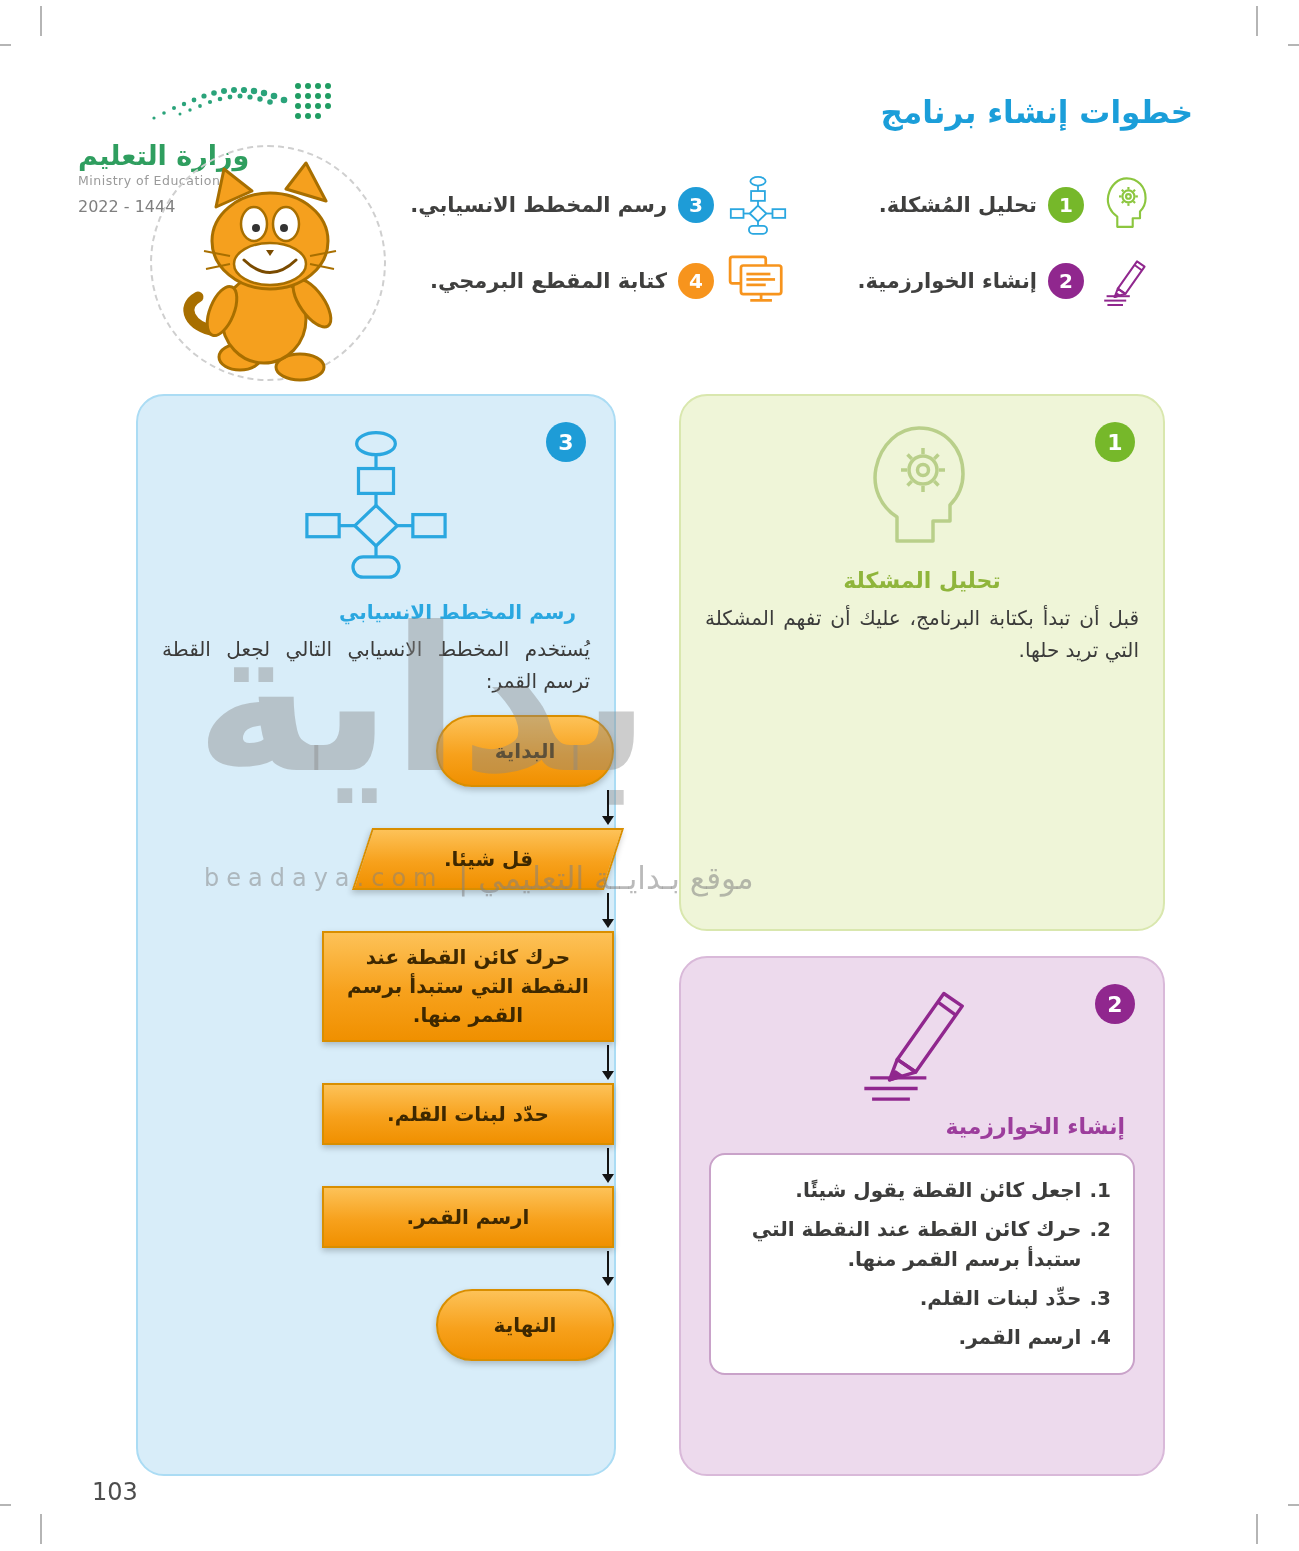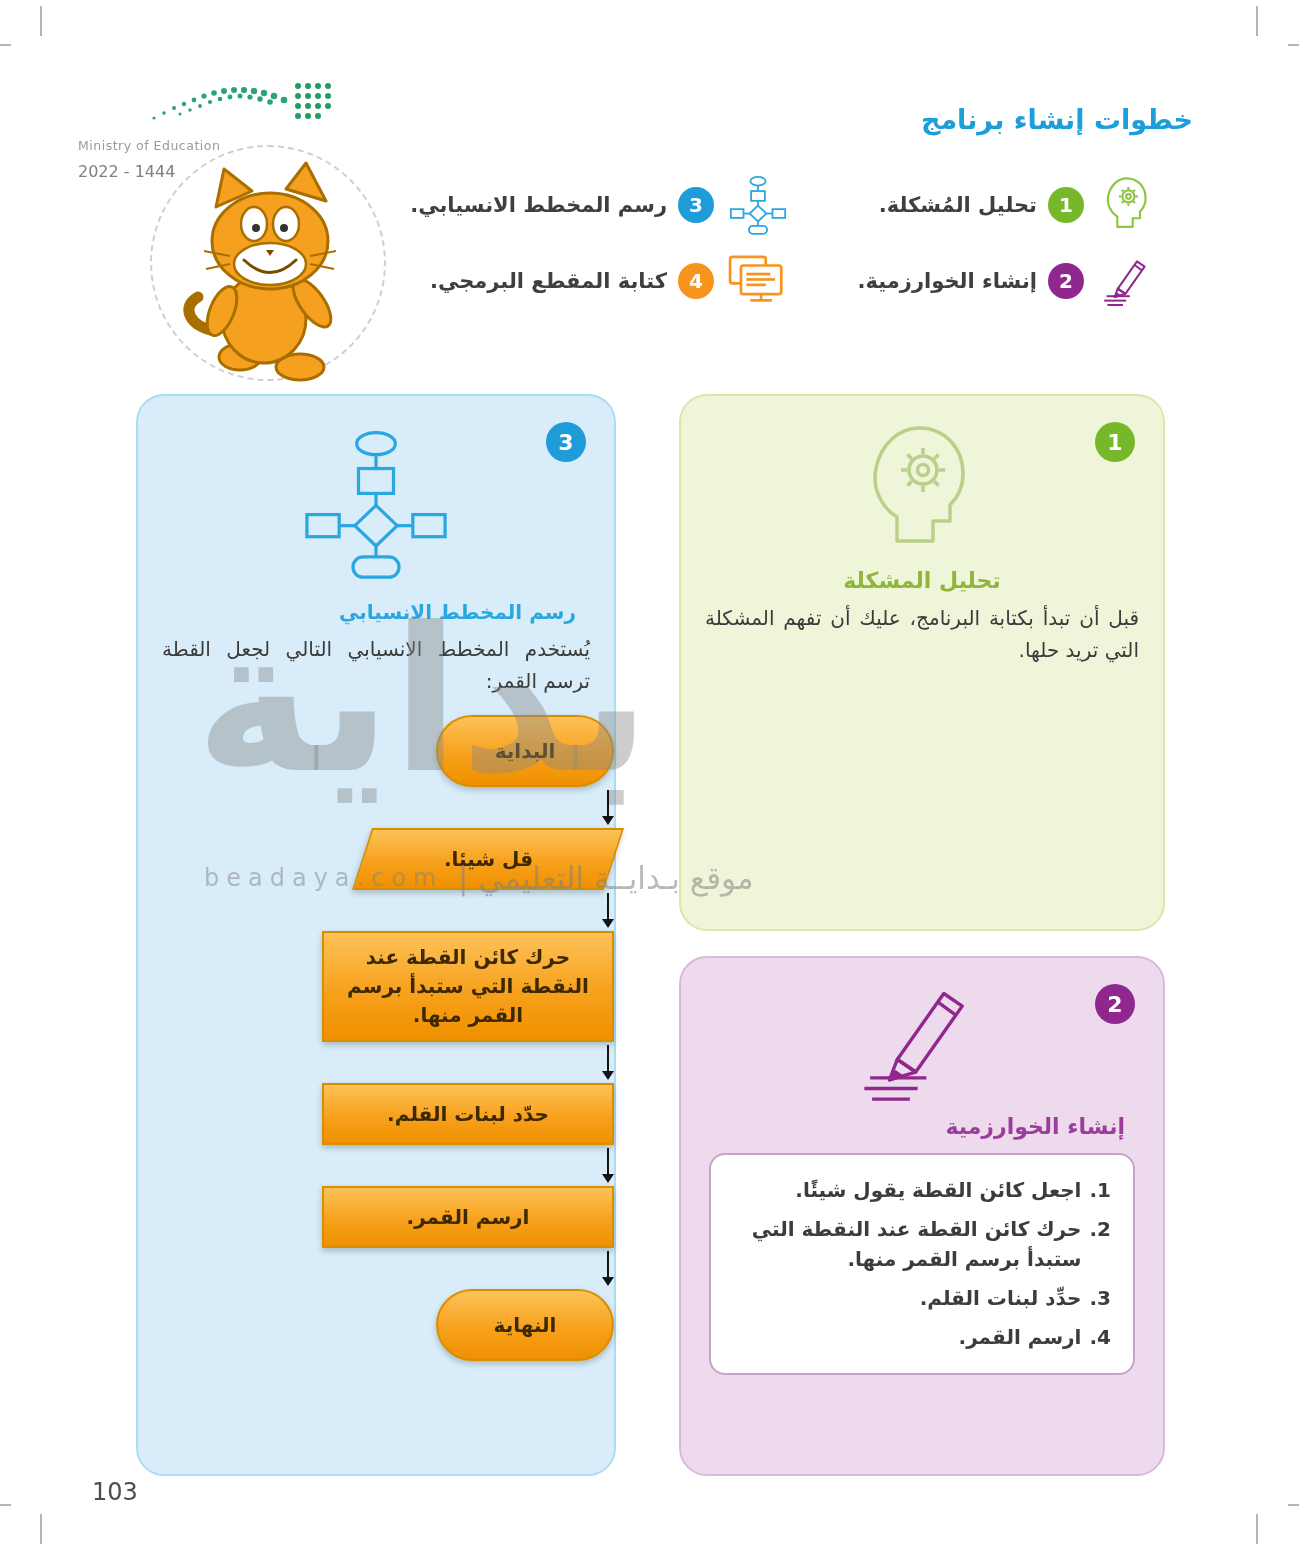"خطوات إنشاء برنامج" .title { font-size: 27px -> 31px; top: 104px -> 94px }
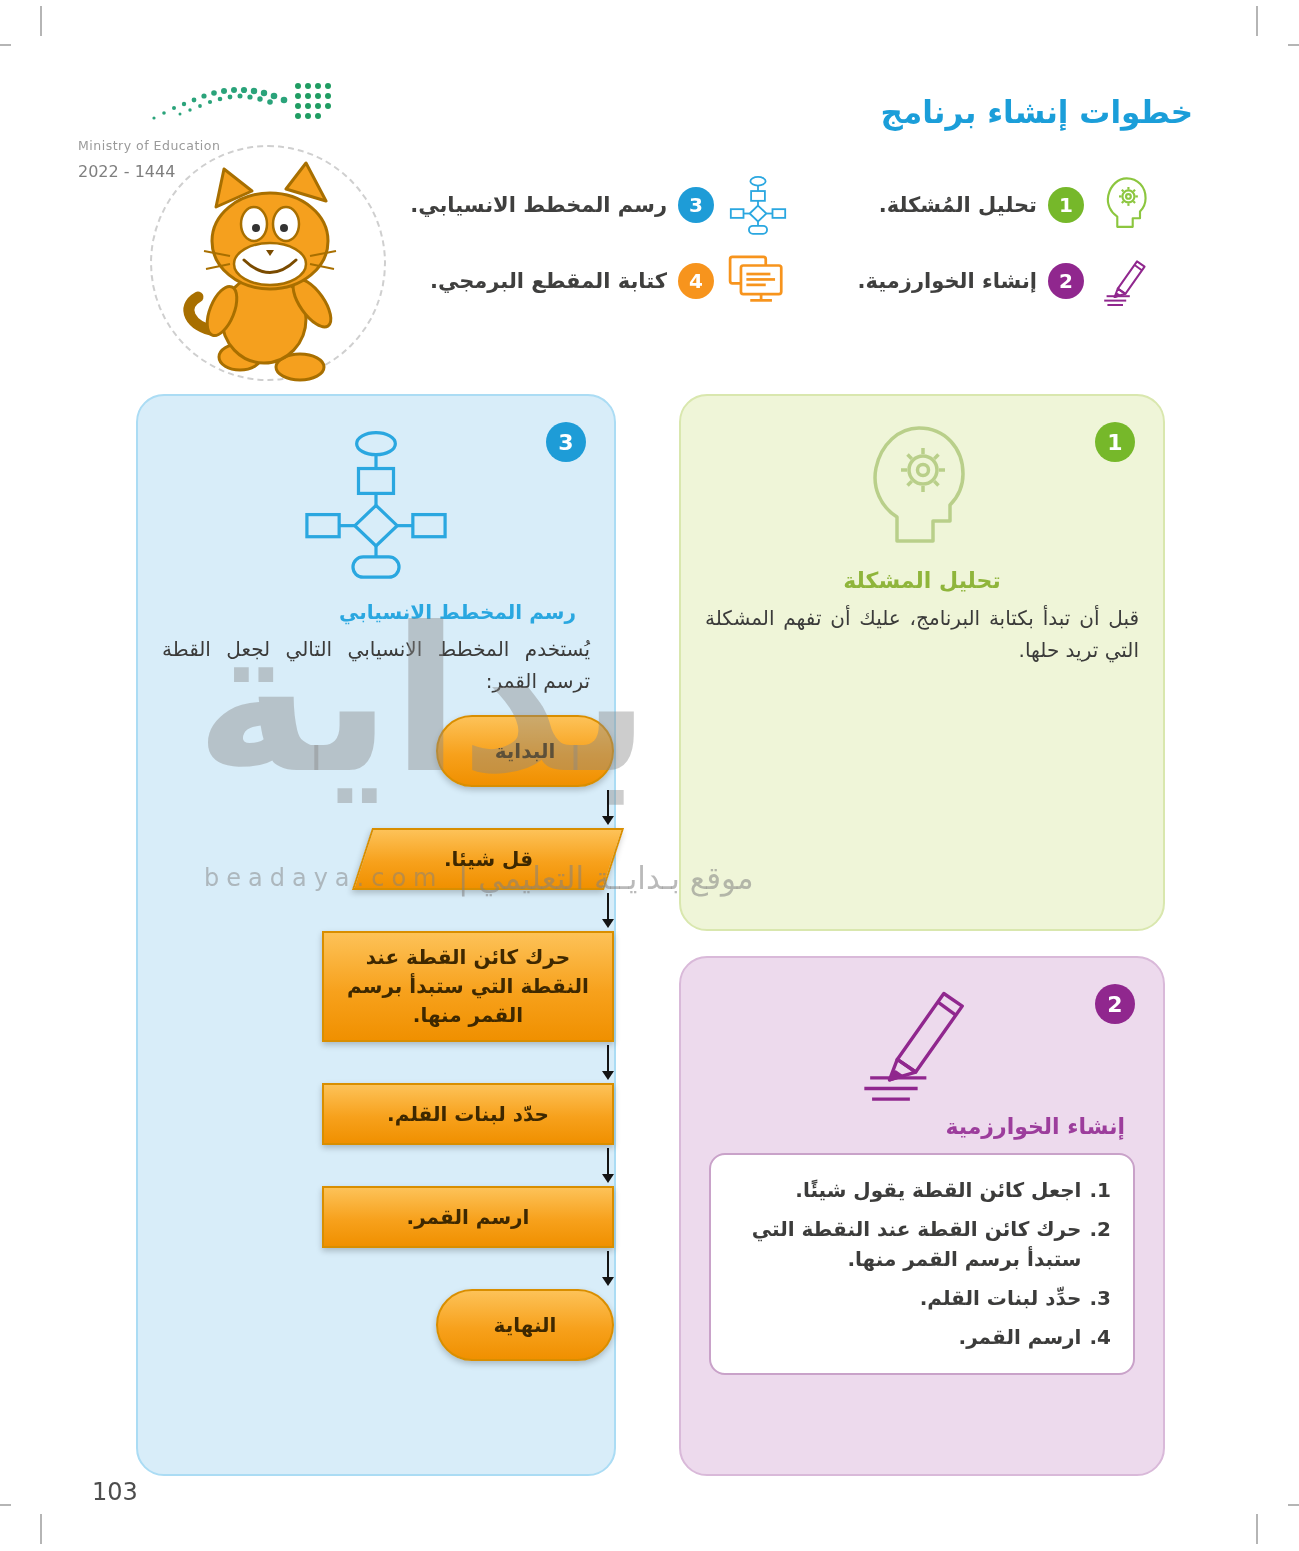"وزارة التعليم" div.logo-wordmark { html: none -> <div>وزارة التعليم</div> }
